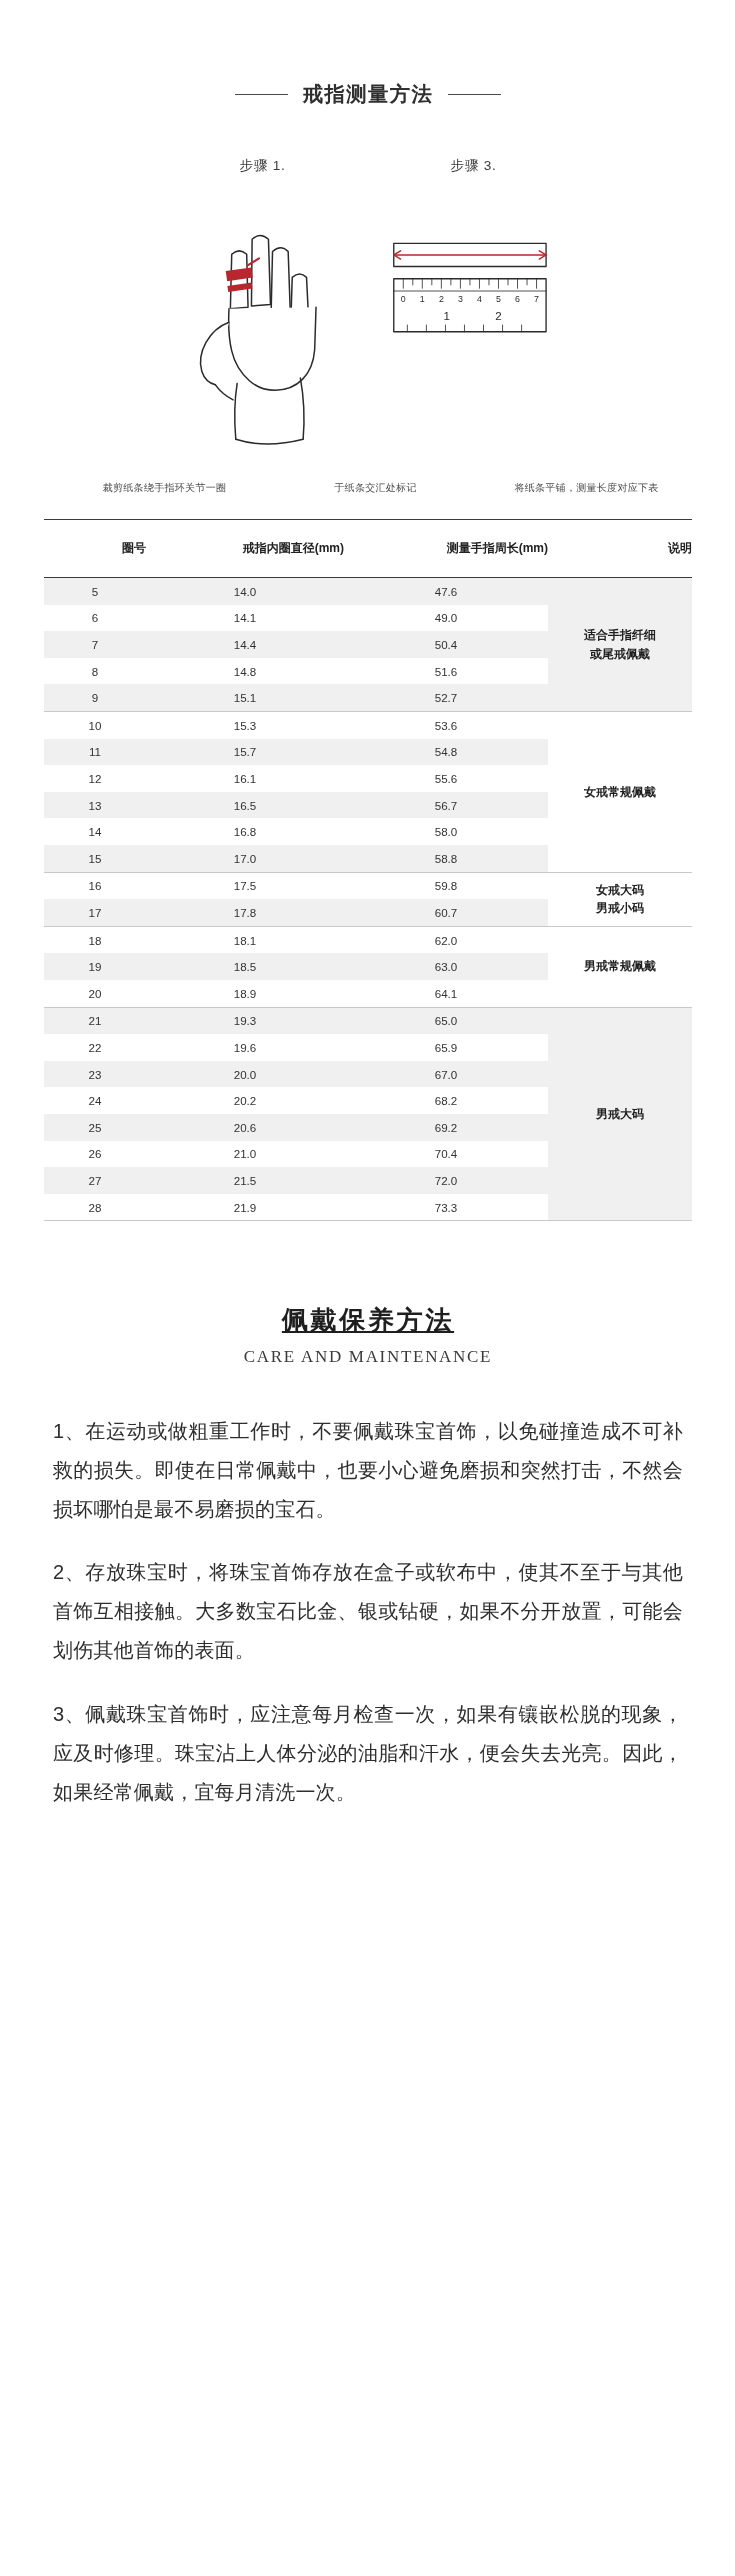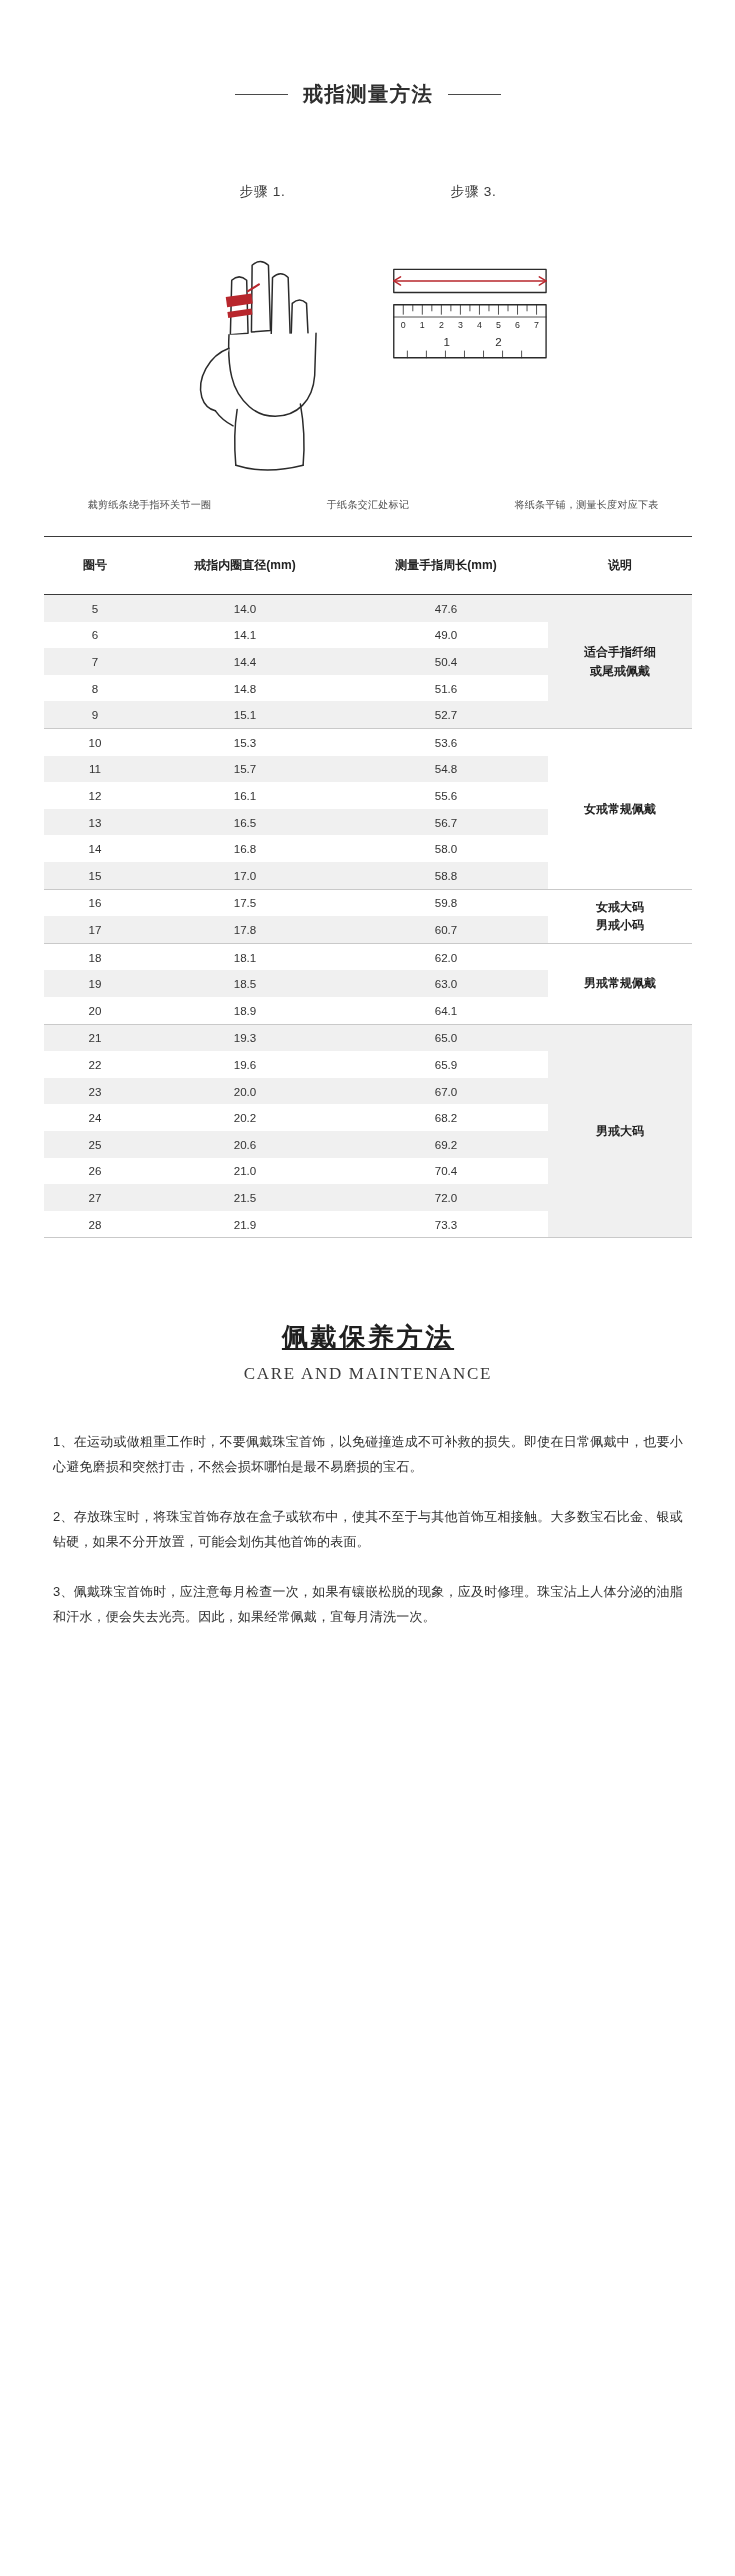"步骤 1." .steps { margin-top: 75px -> 49px }
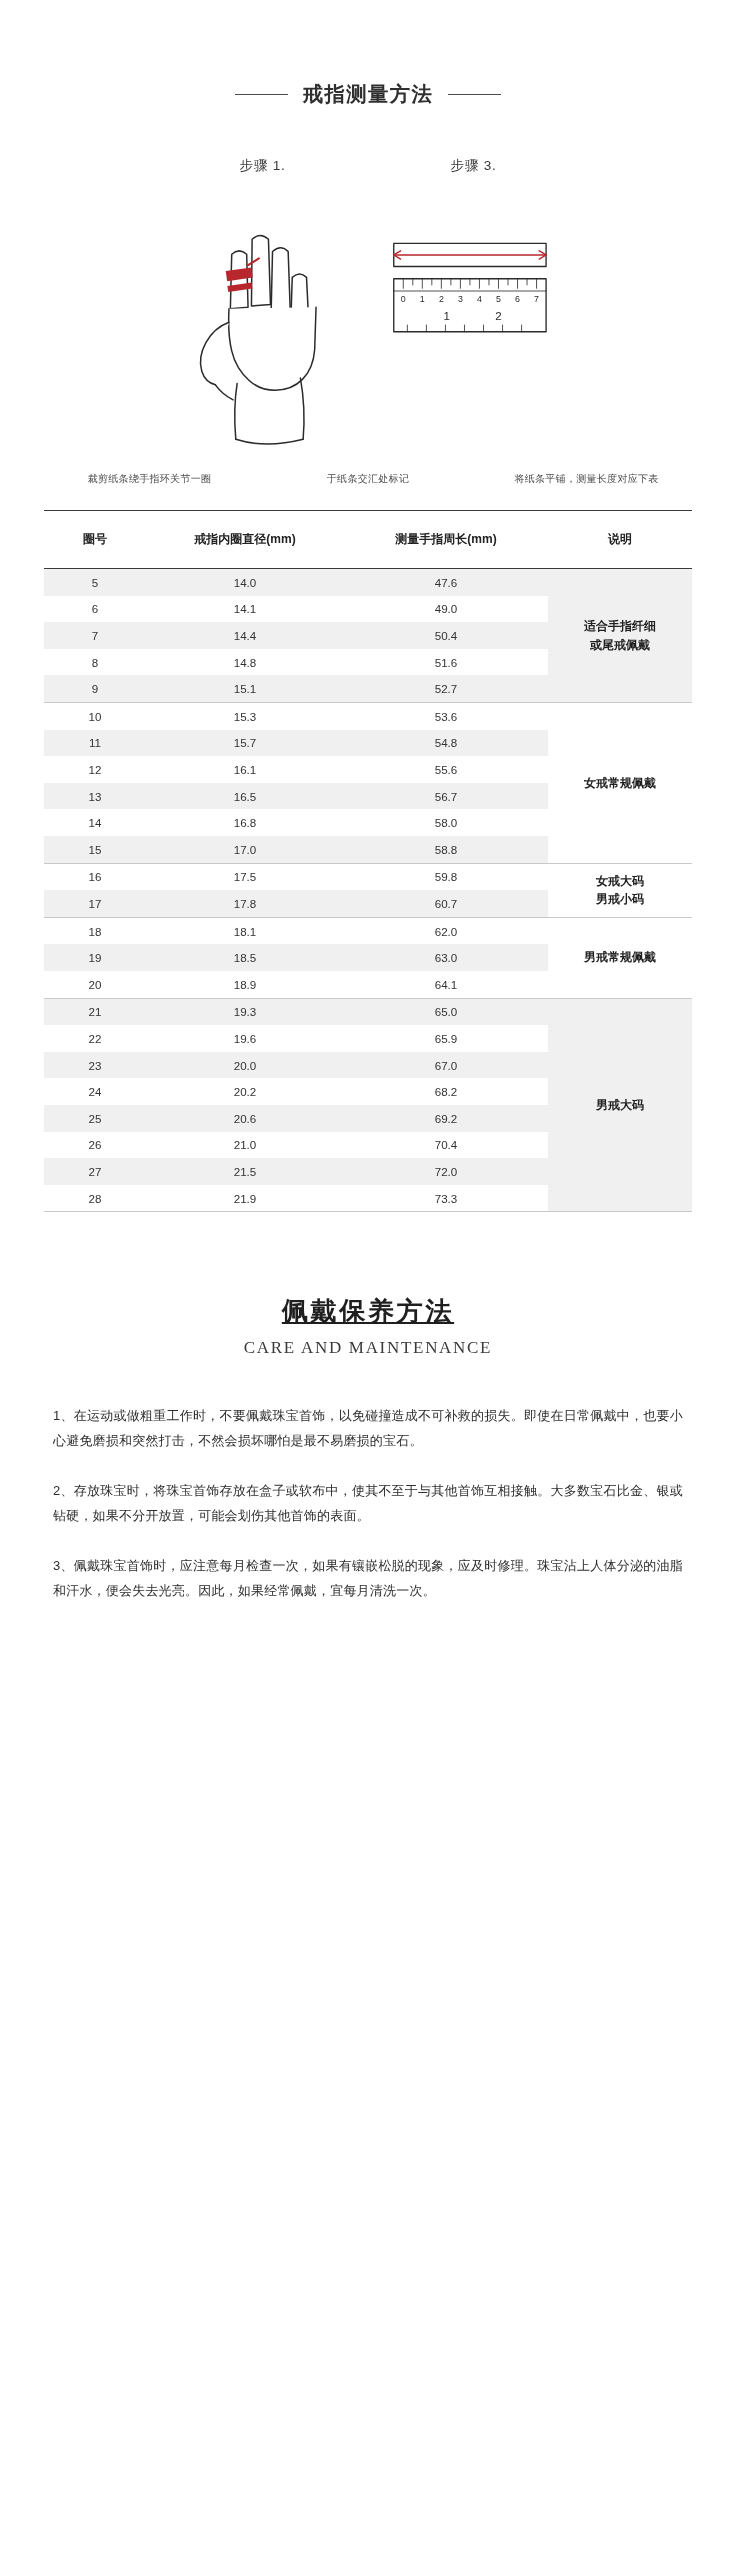"裁剪纸条绕手指环关节一圈" .captions { justify-content: space-between -> flex-end; margin-top: 11px -> 20px }
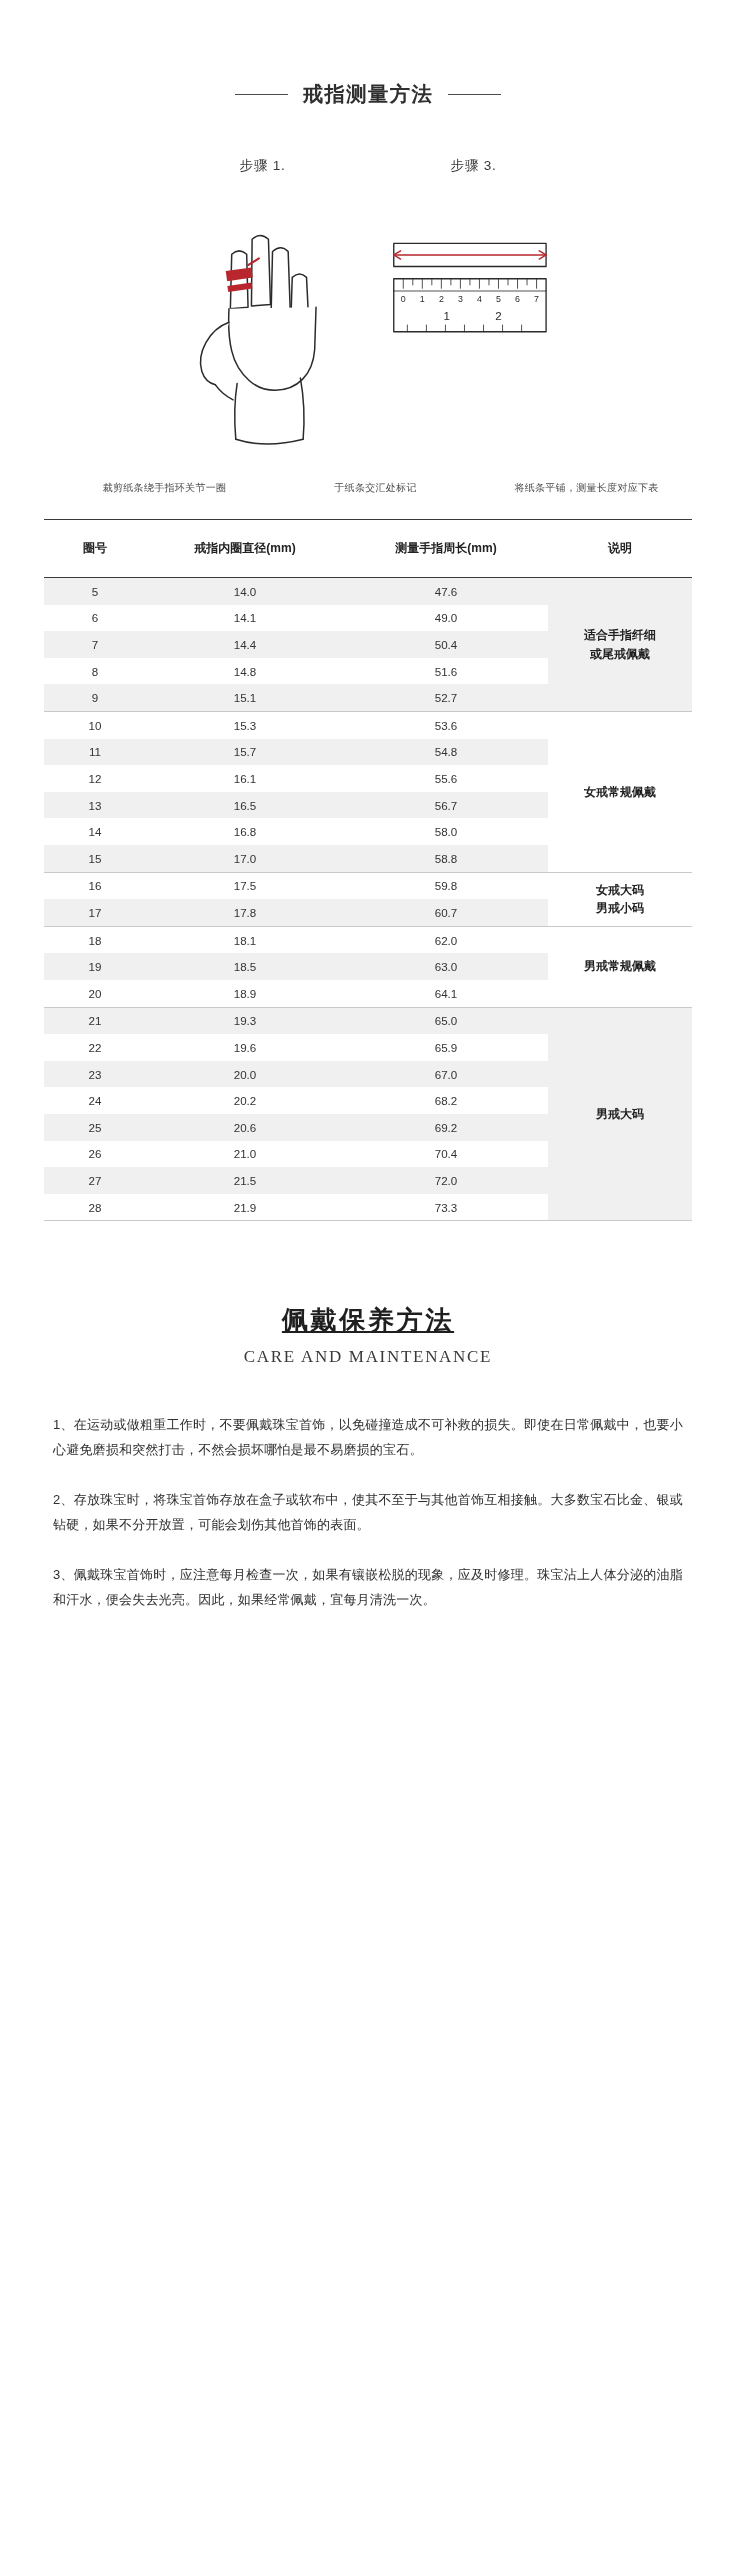"圈号" table.size-table th { text-align: center -> right }
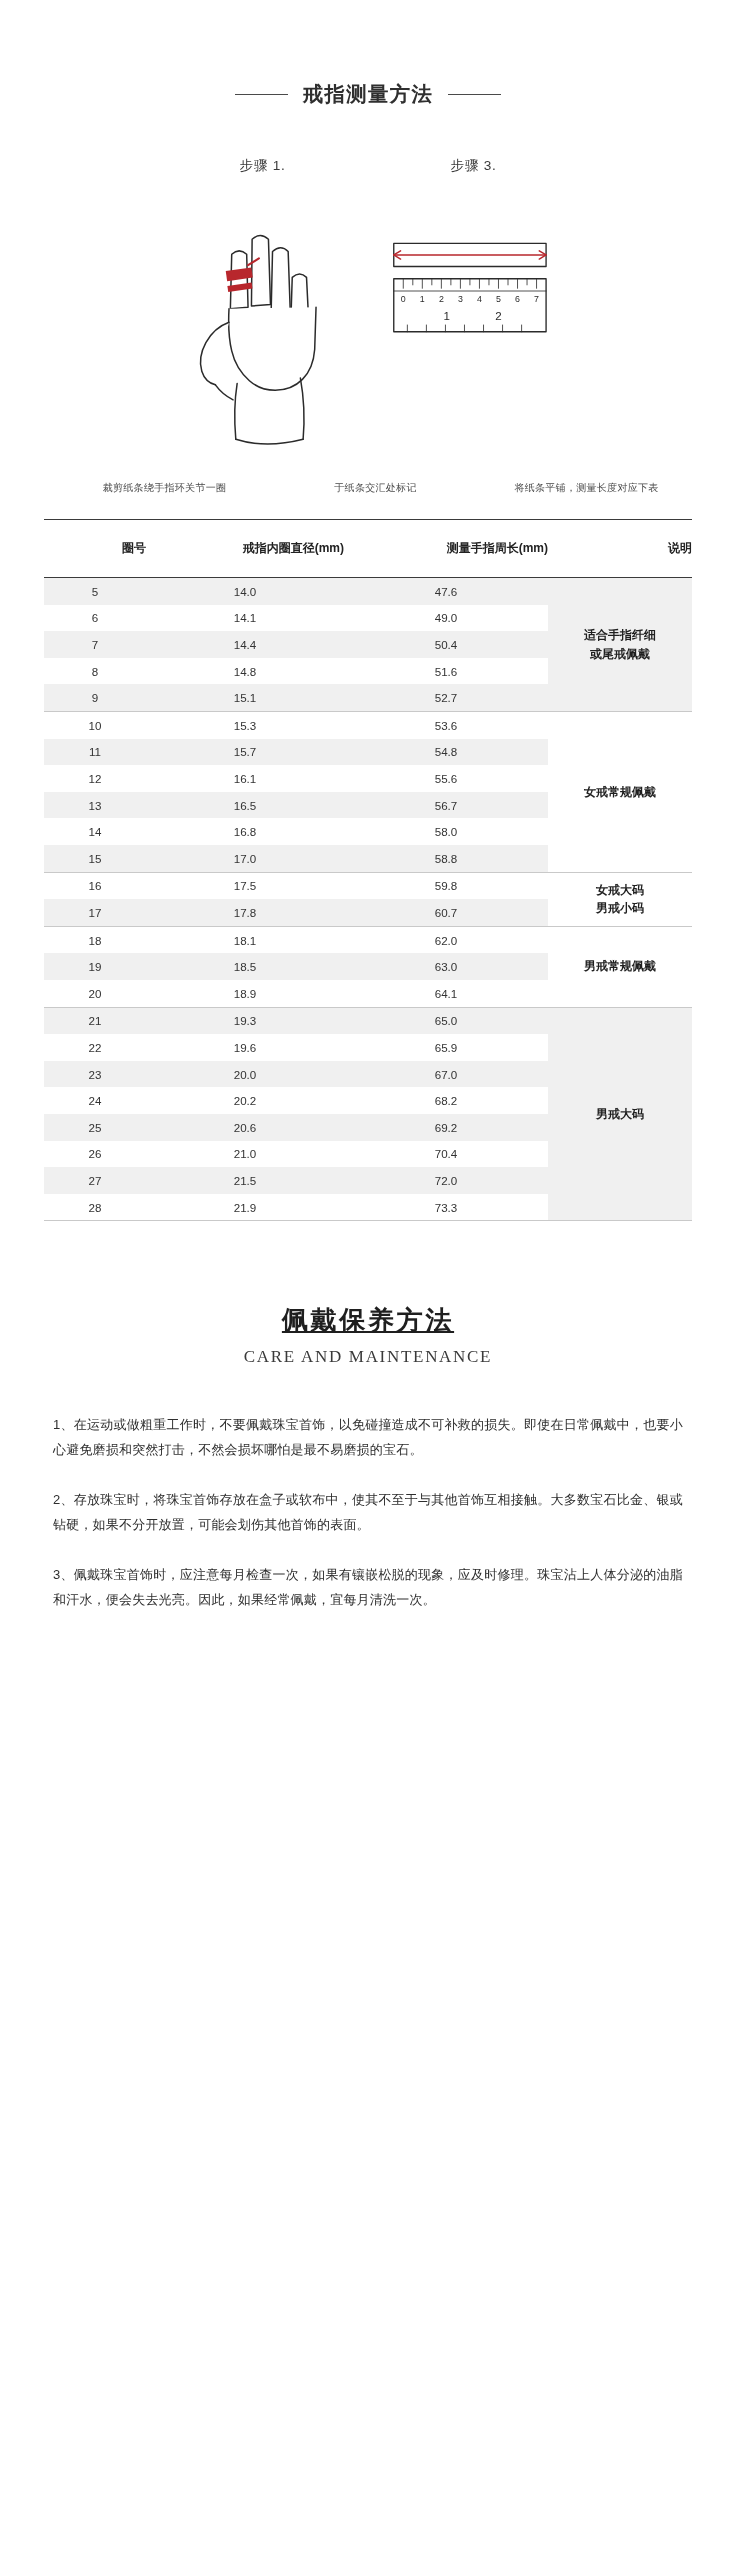"1、在运动或做粗重工作时，不要佩戴珠宝首饰，以免碰撞造成不可补救的损失。即使在日" .care-p { font-size: 13px -> 20px }
